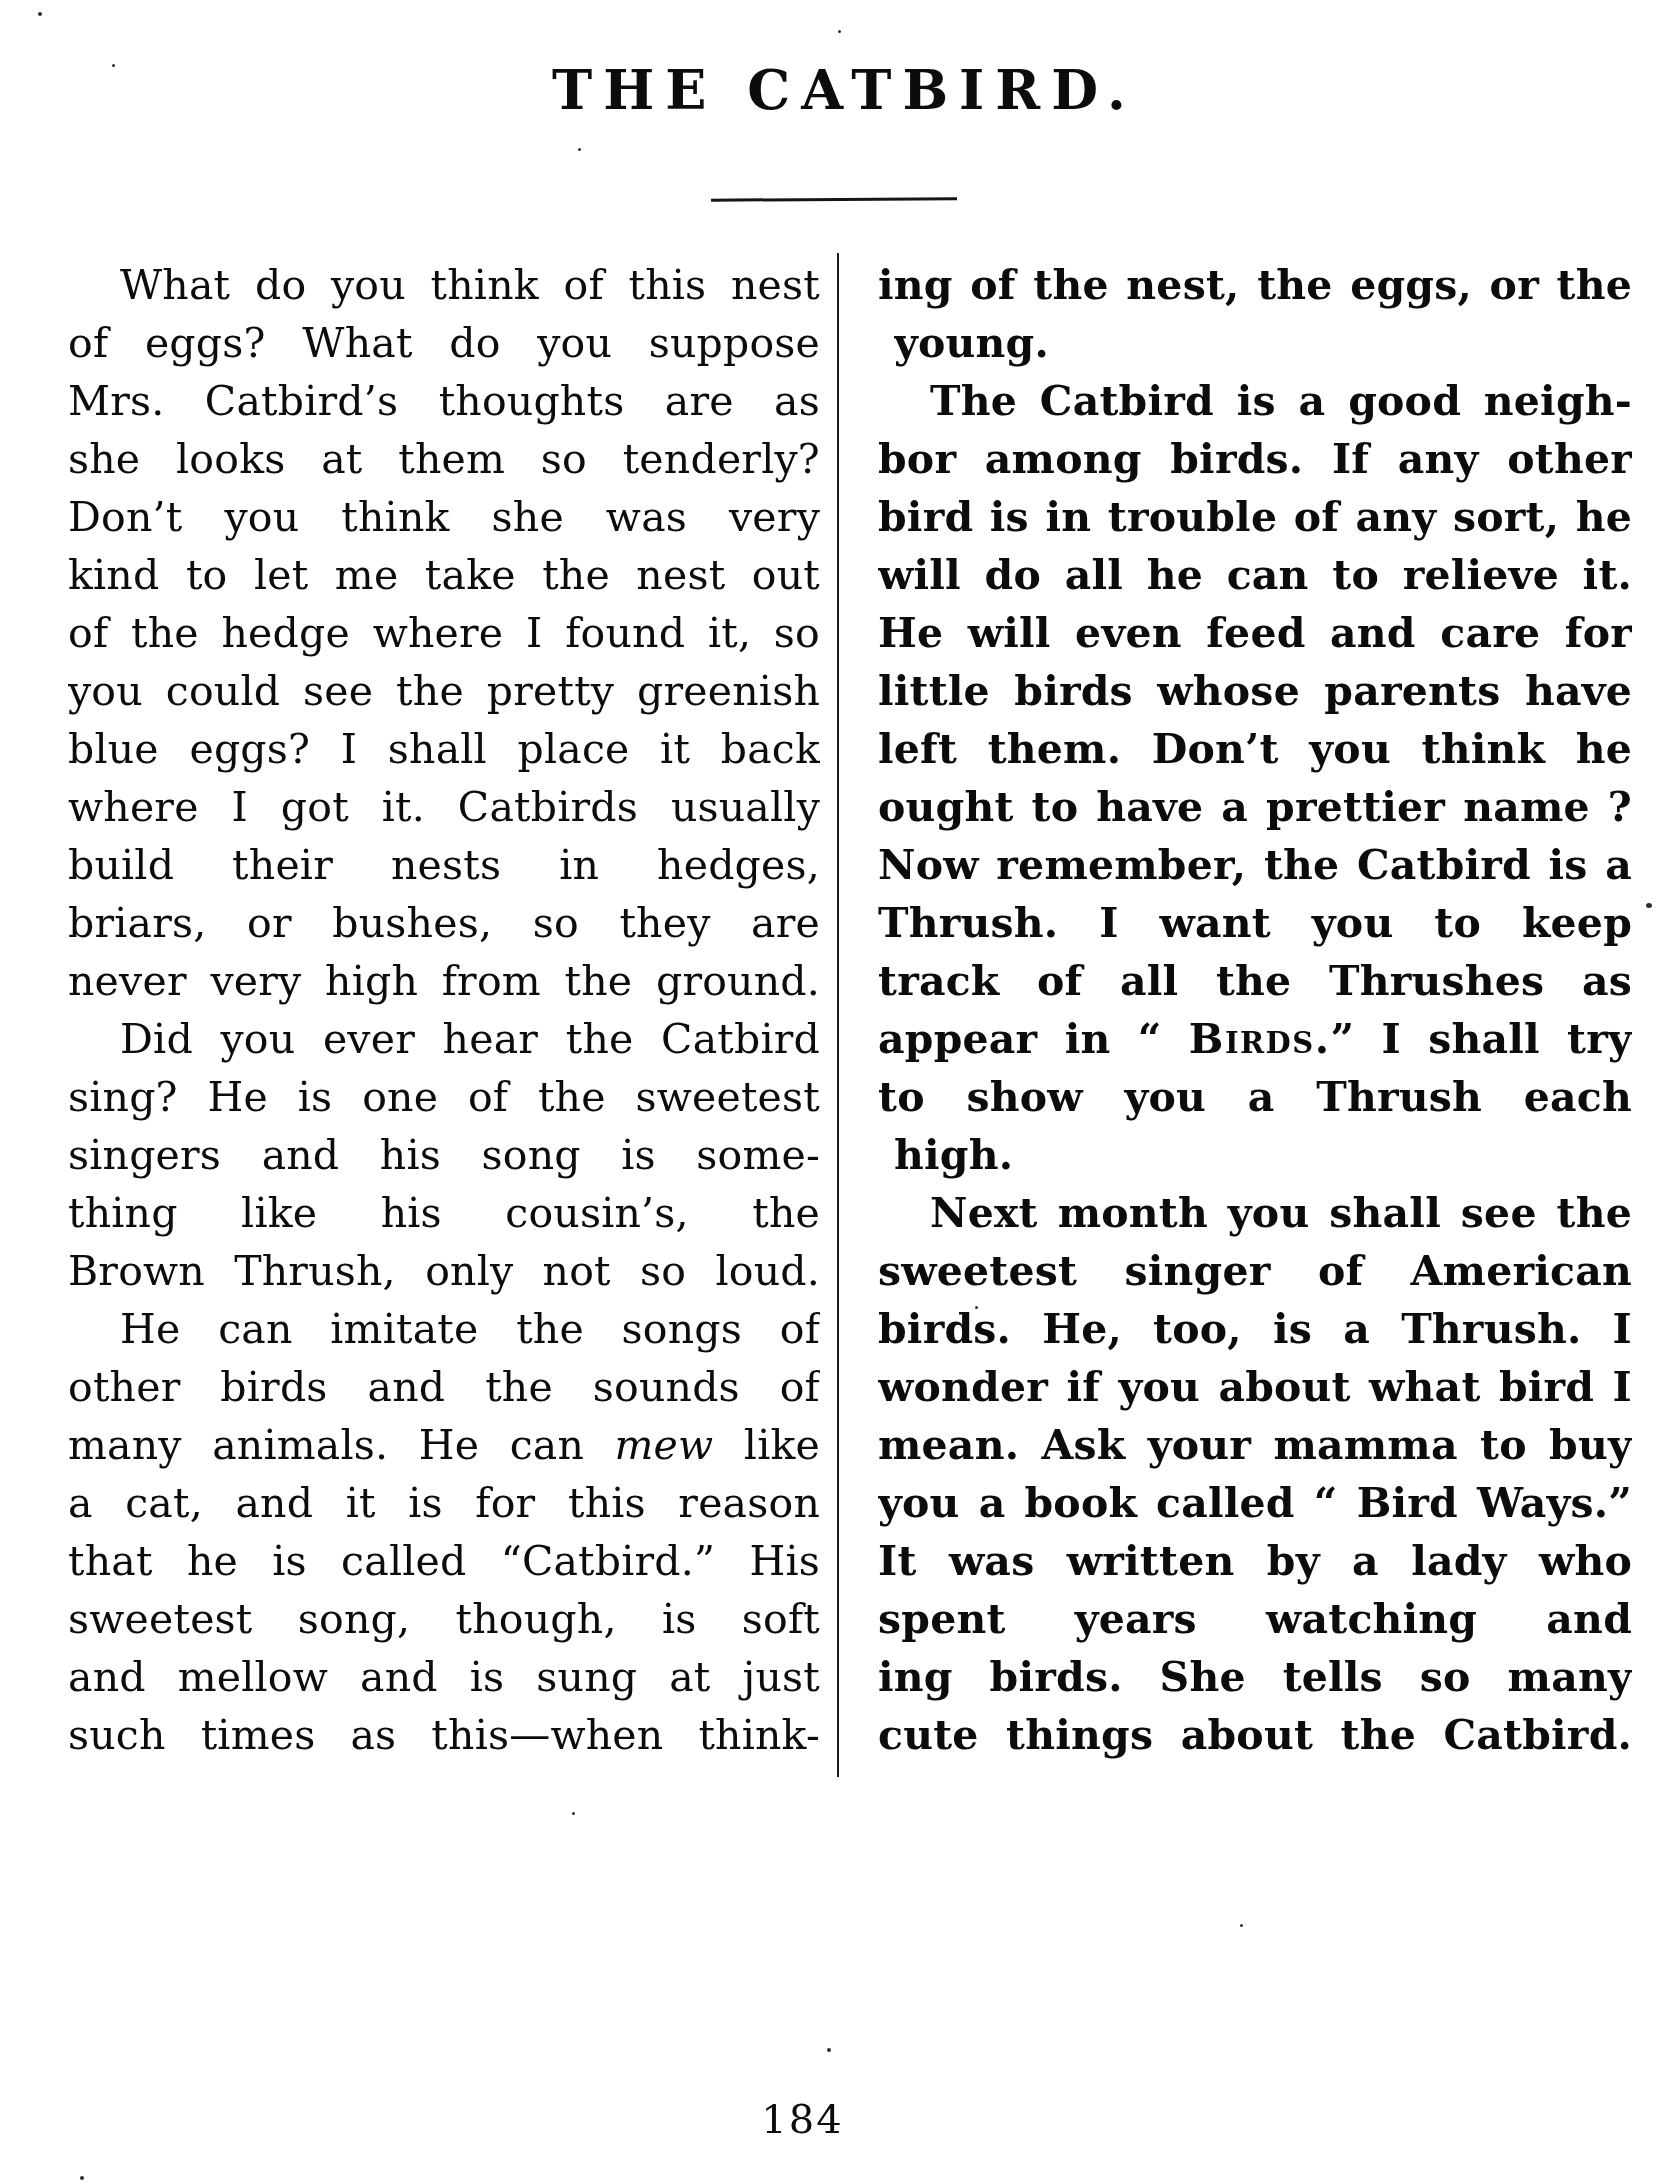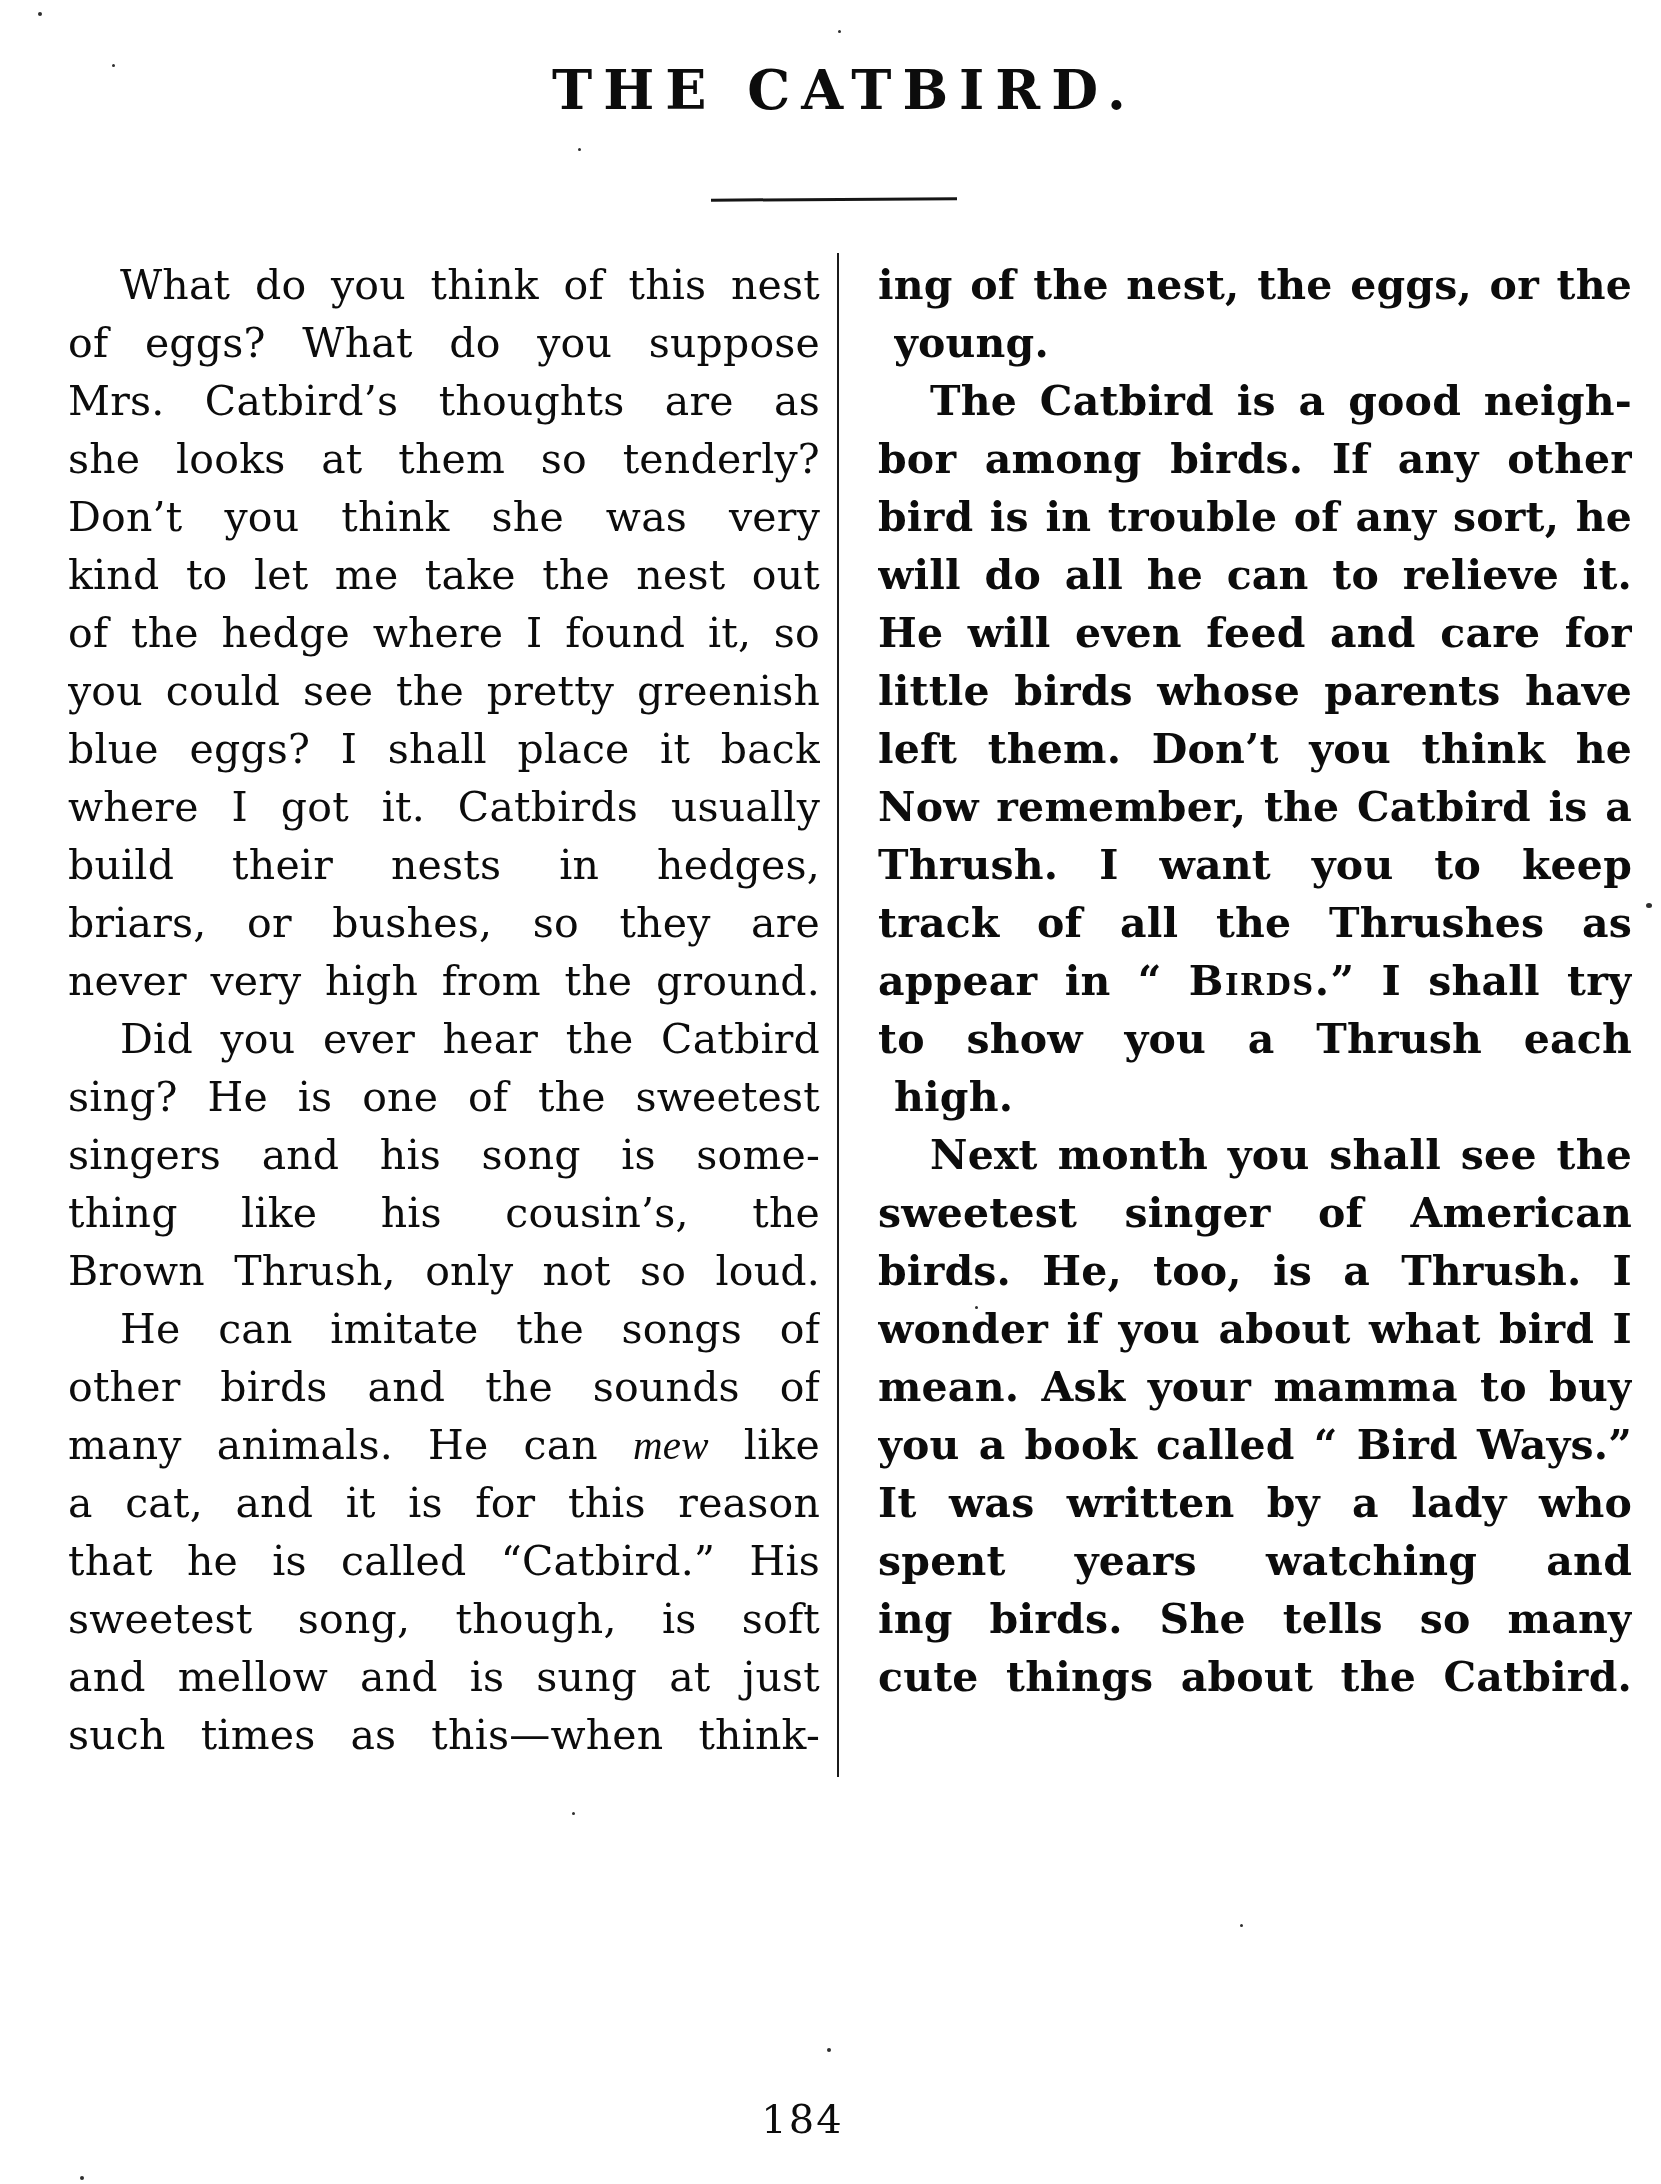"ought to have a prettier" div.line { html: none -> <div>ought to have a prettier name ?</div> }
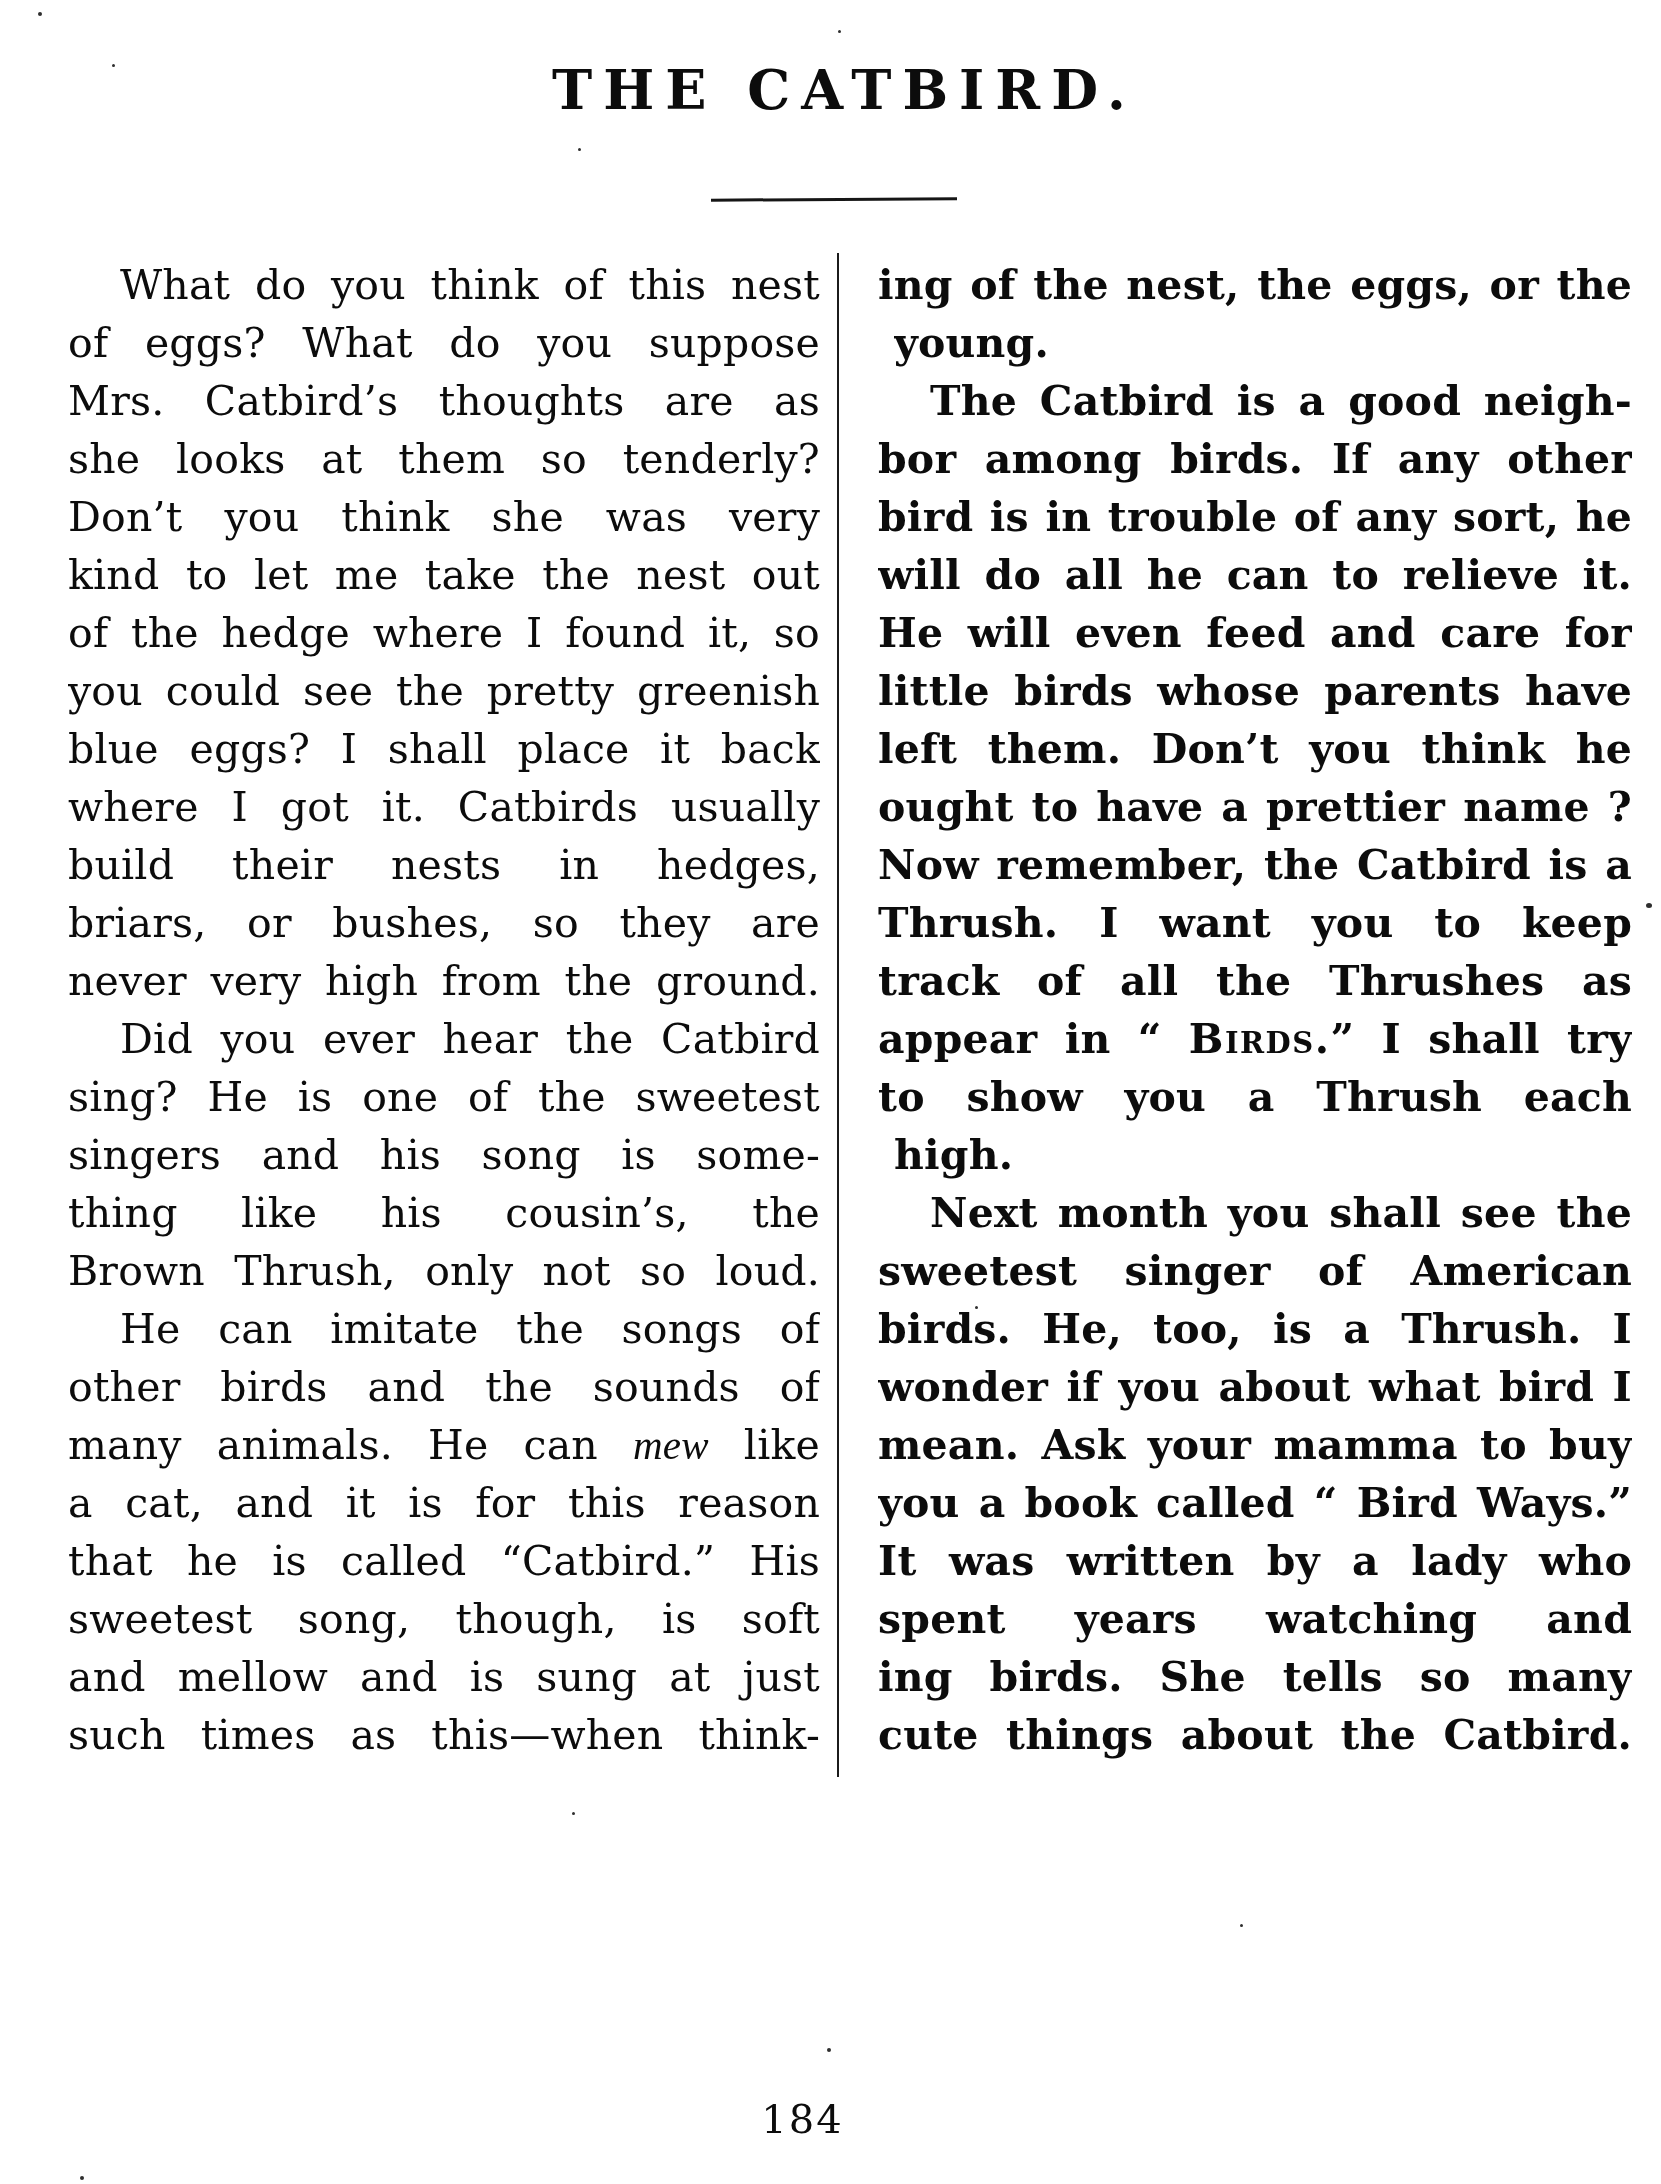"mew" .italic { font-family: Liberation Serif, serif -> none }
